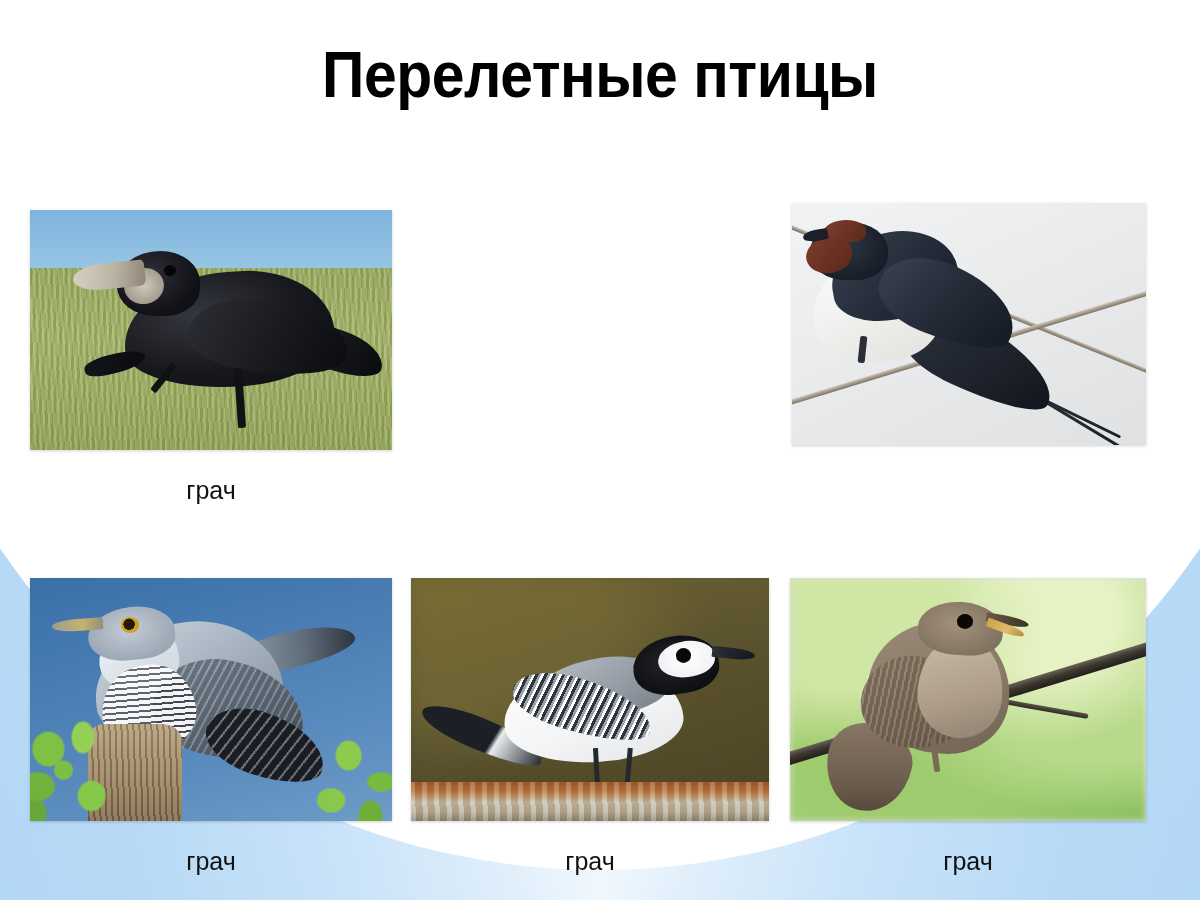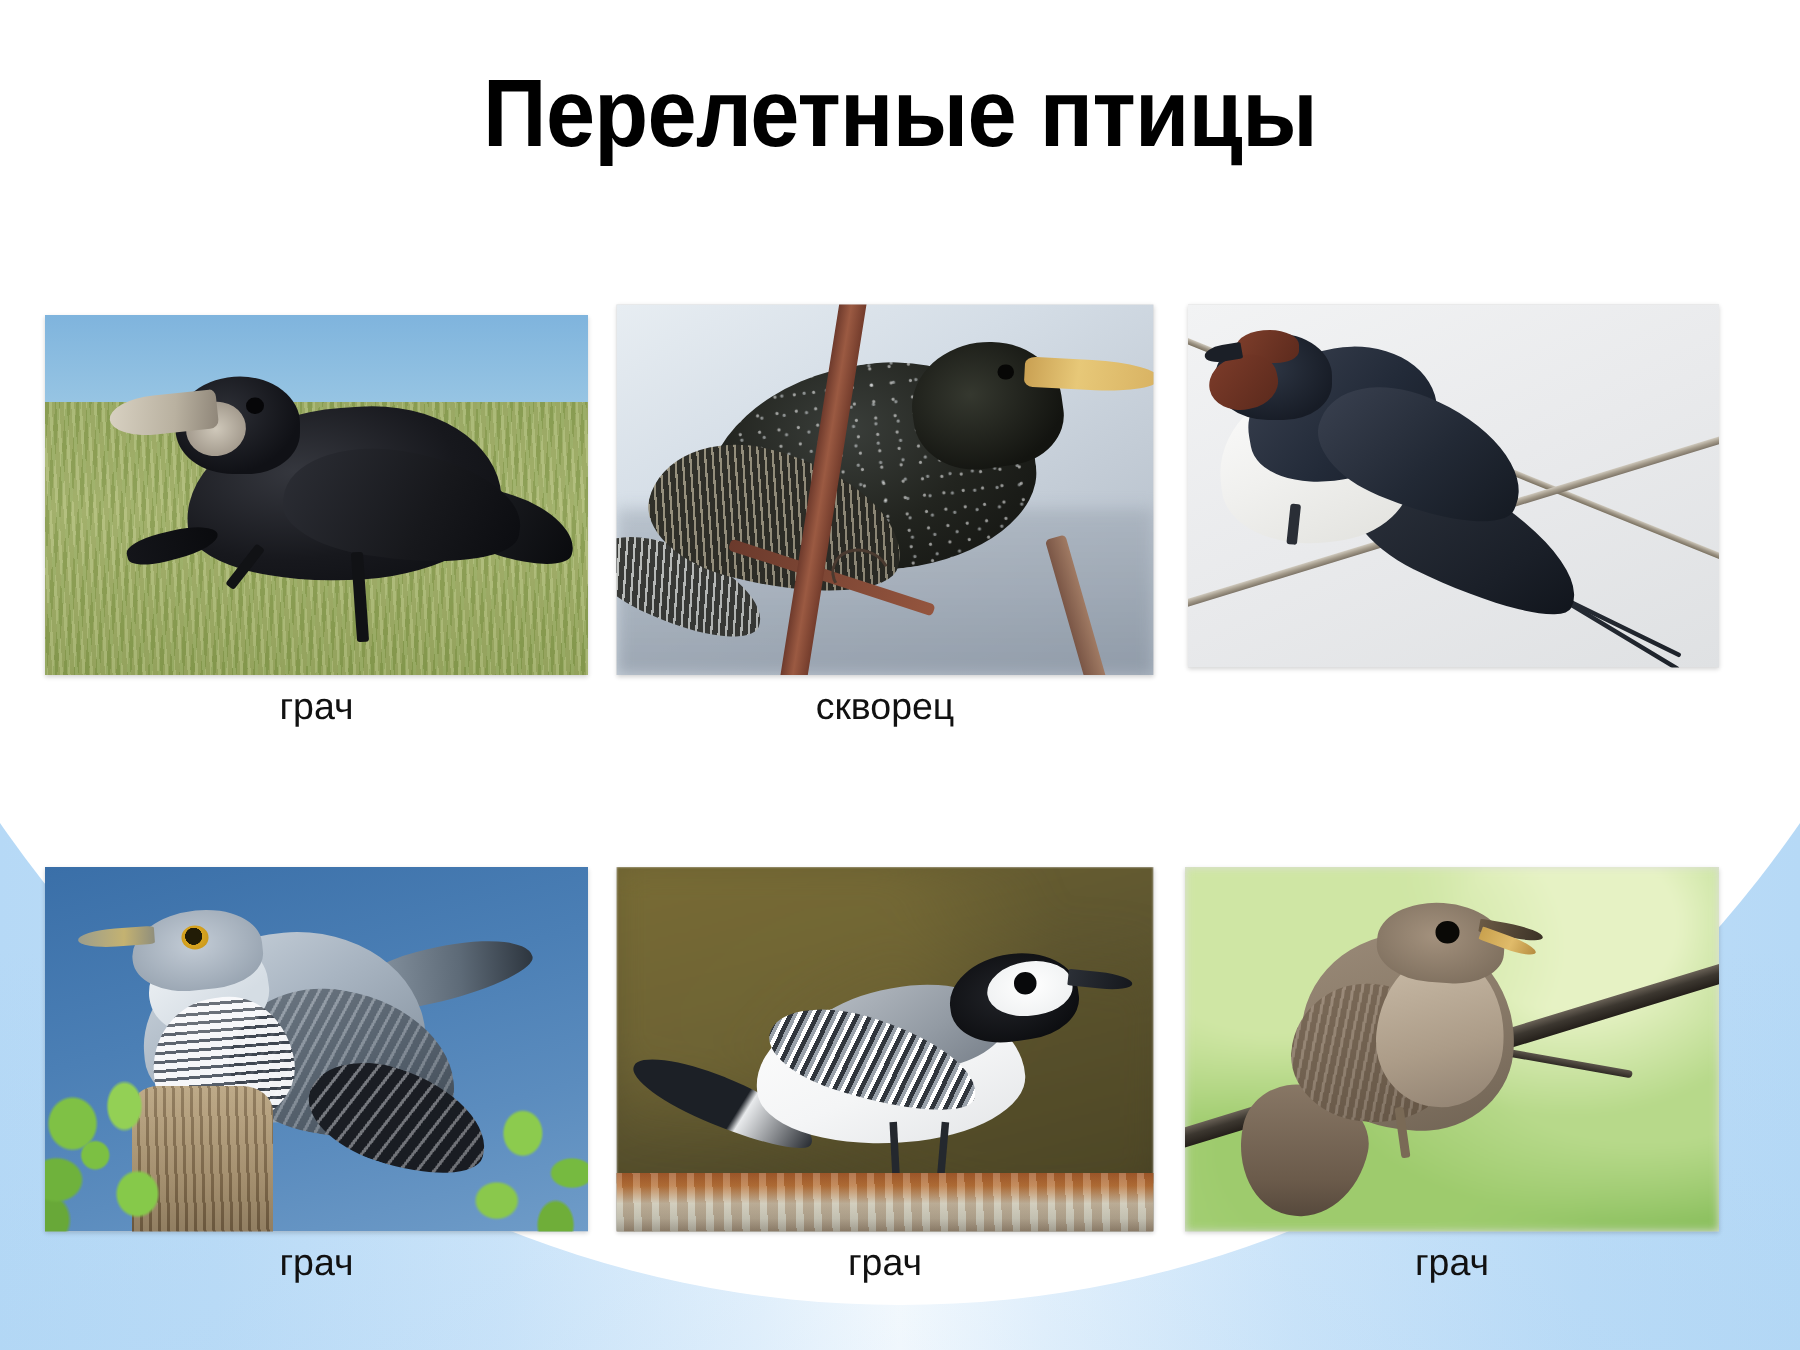"грач" .caption { margin-top: 7px -> 26px }
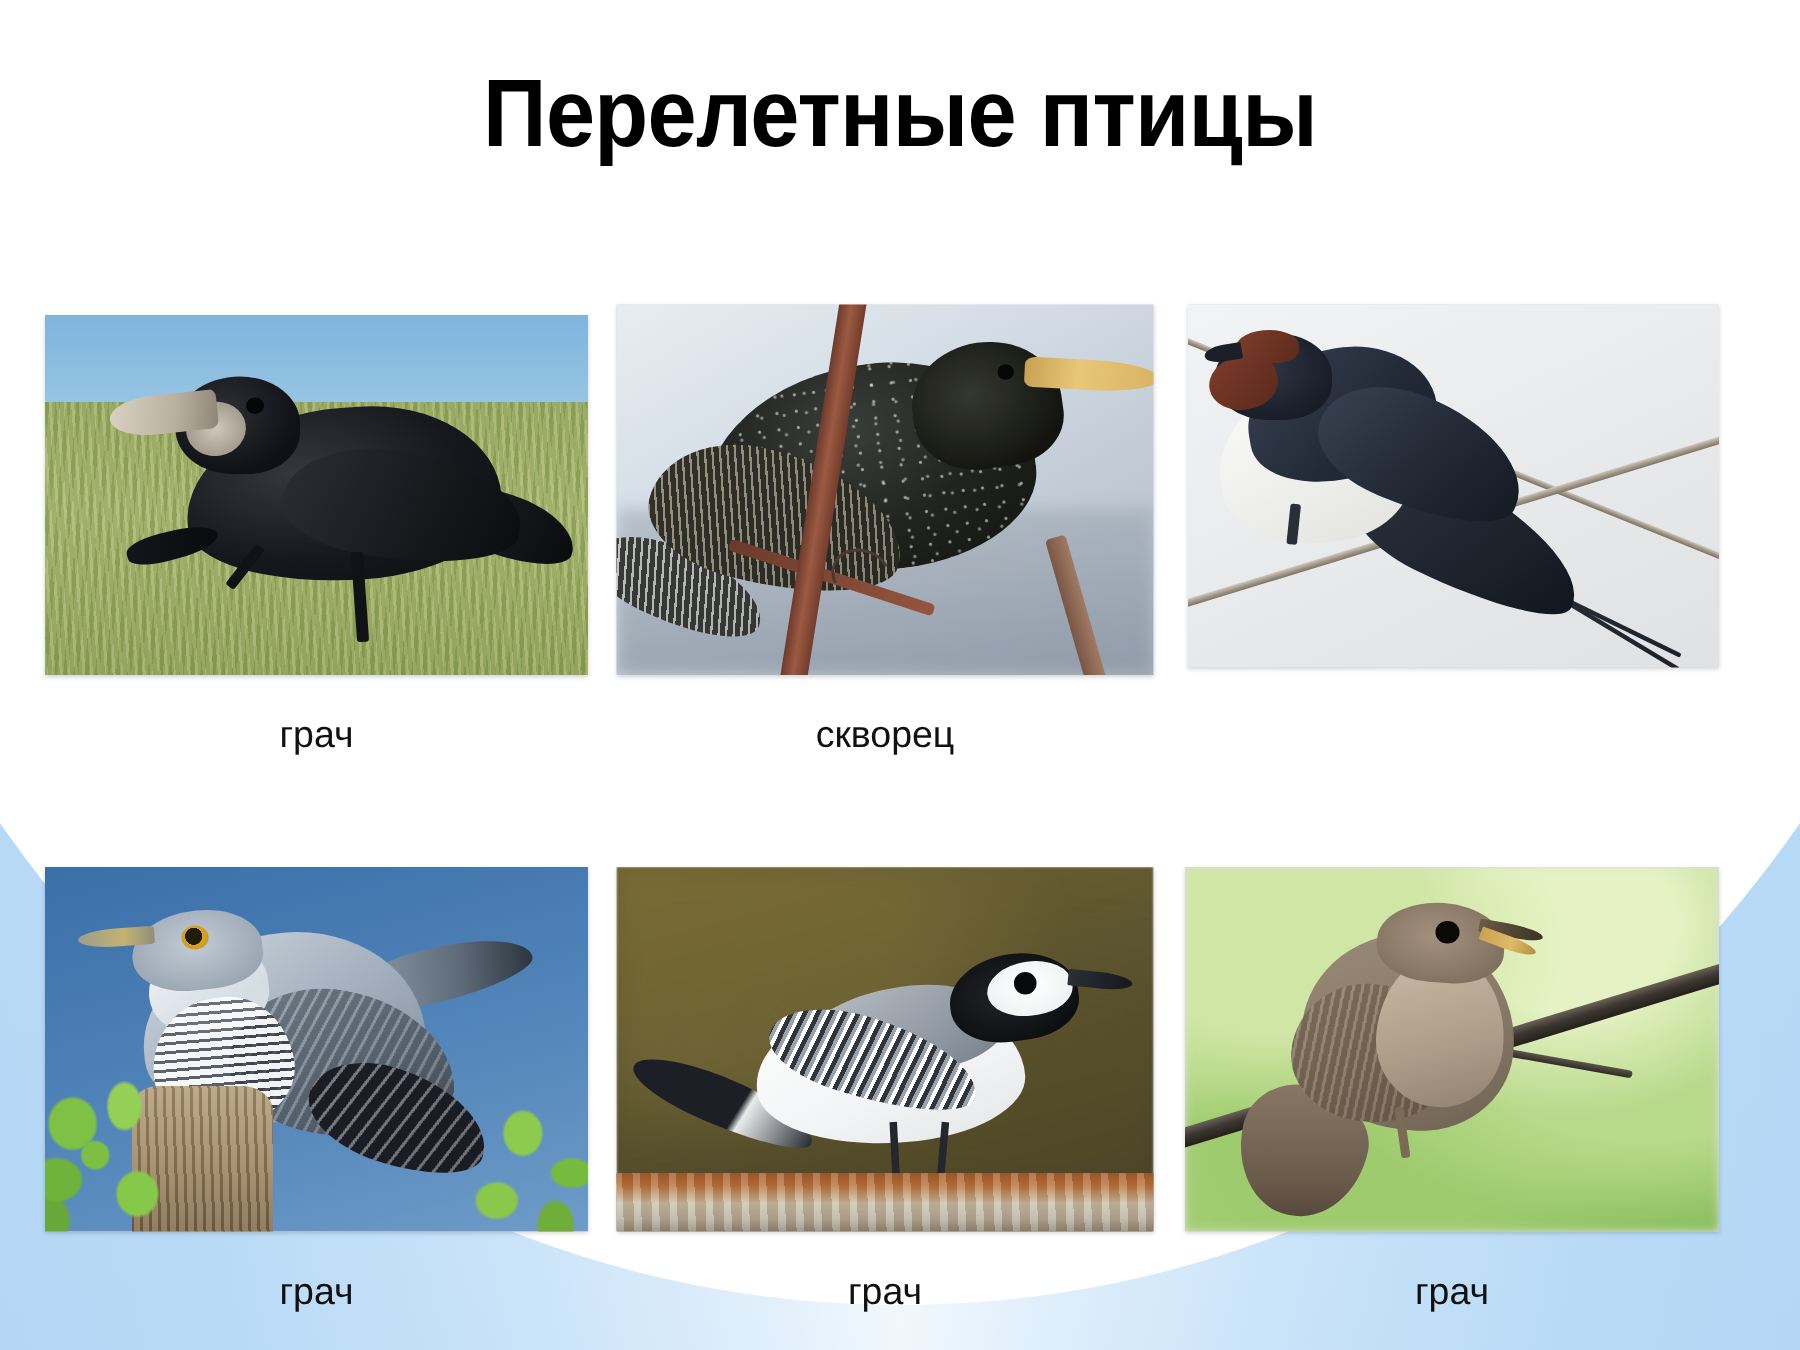"скворец" div.cell { html: <div> <div> <div> <div></div> <div></div> <div></div> <div></div> <div></div> <div></div> <div></div> <div></div> <div></div> <div></div> <div></div> <div></div> </div> </div> <div>скворец</div> </div> -> none }
